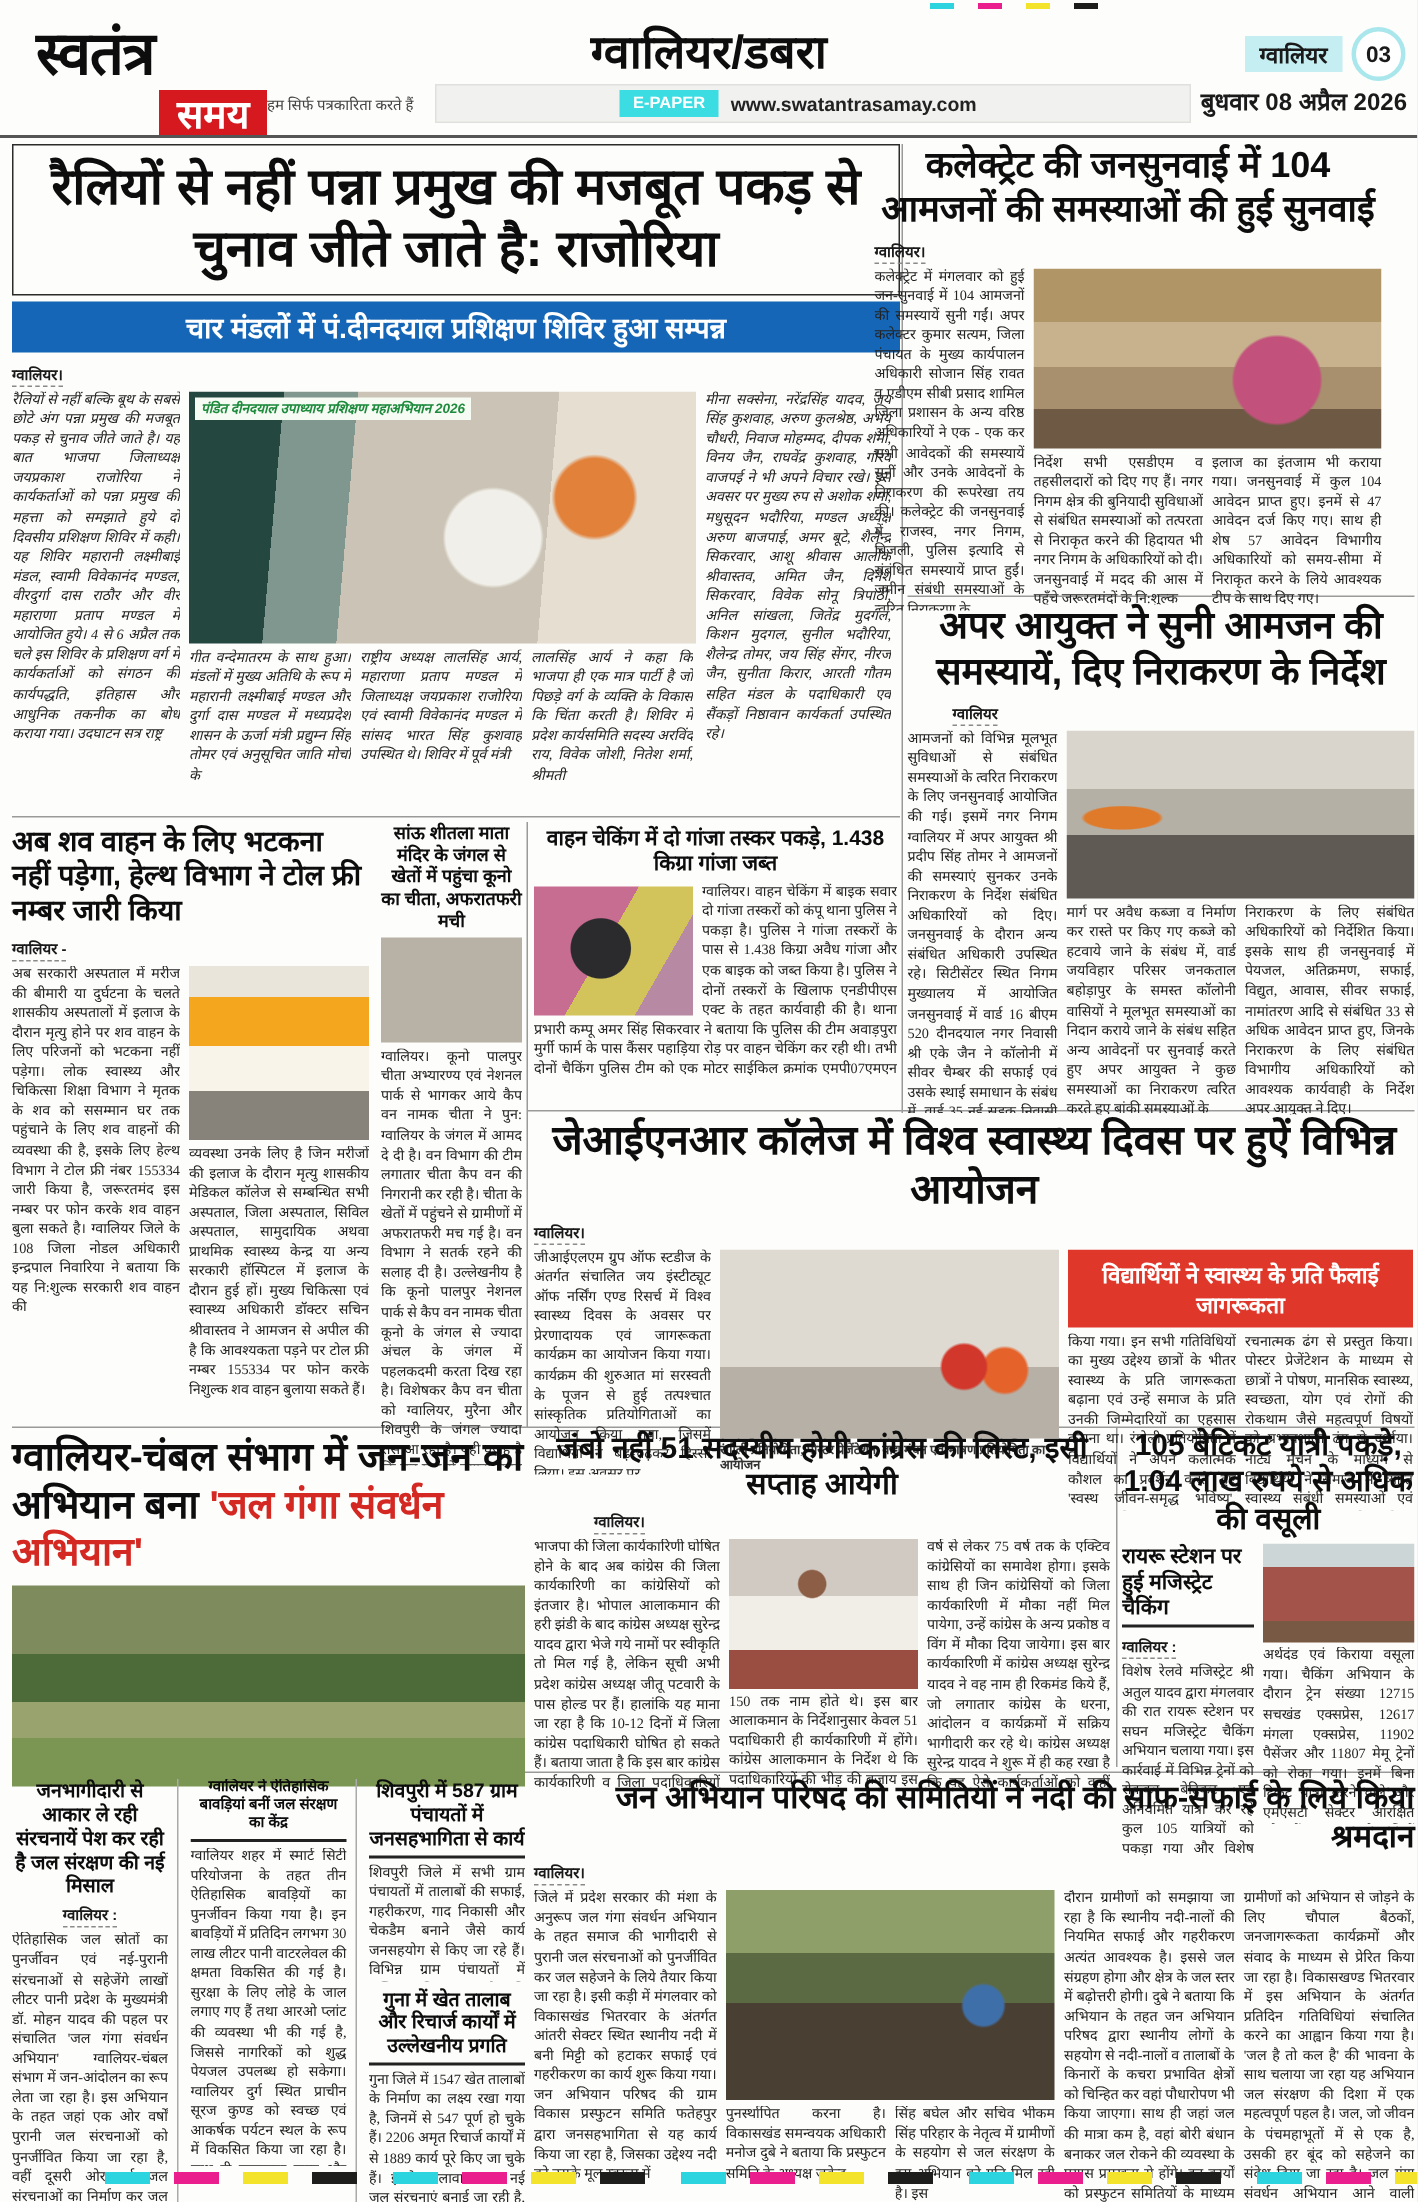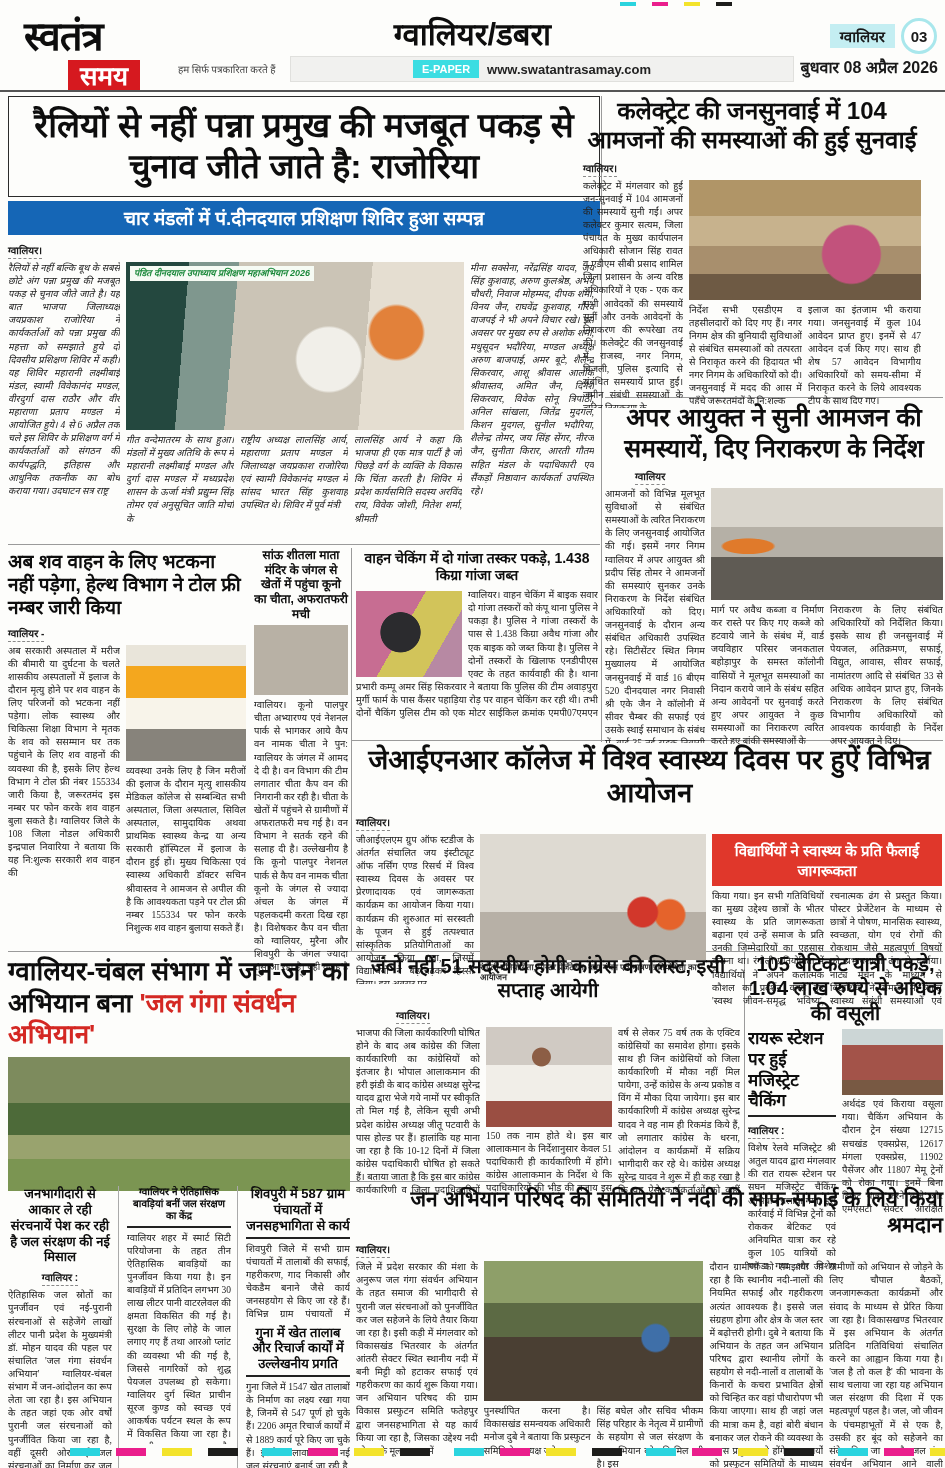"समय" div { margin-left: 44px -> 82px }
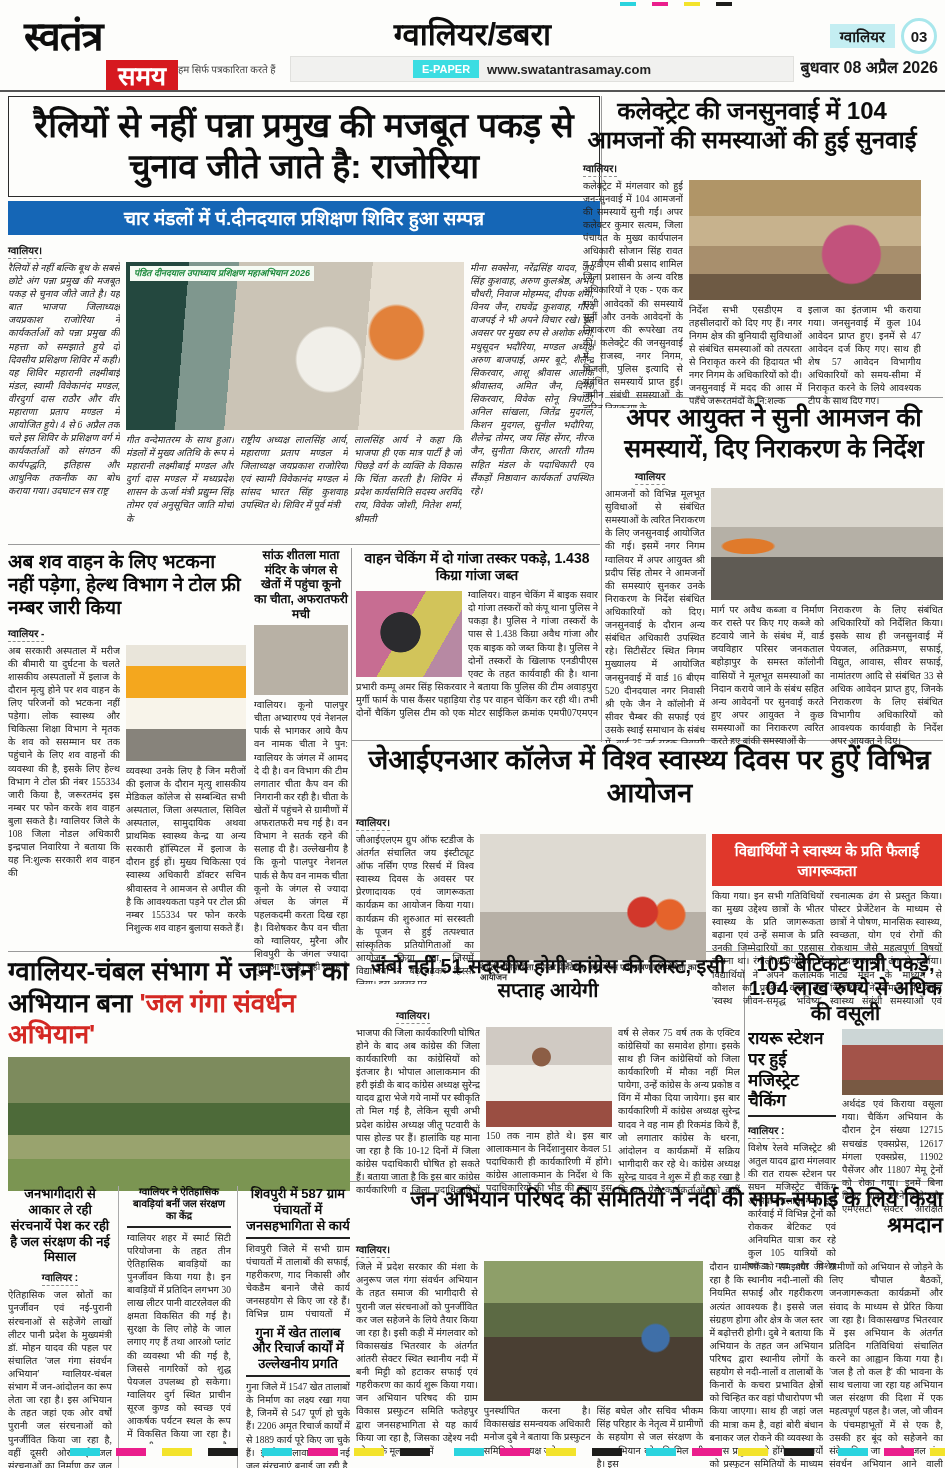"रायरू स्टेशन पर हुई मजिस्ट्रेट" div.hl { font-size: 17px -> 14px }
